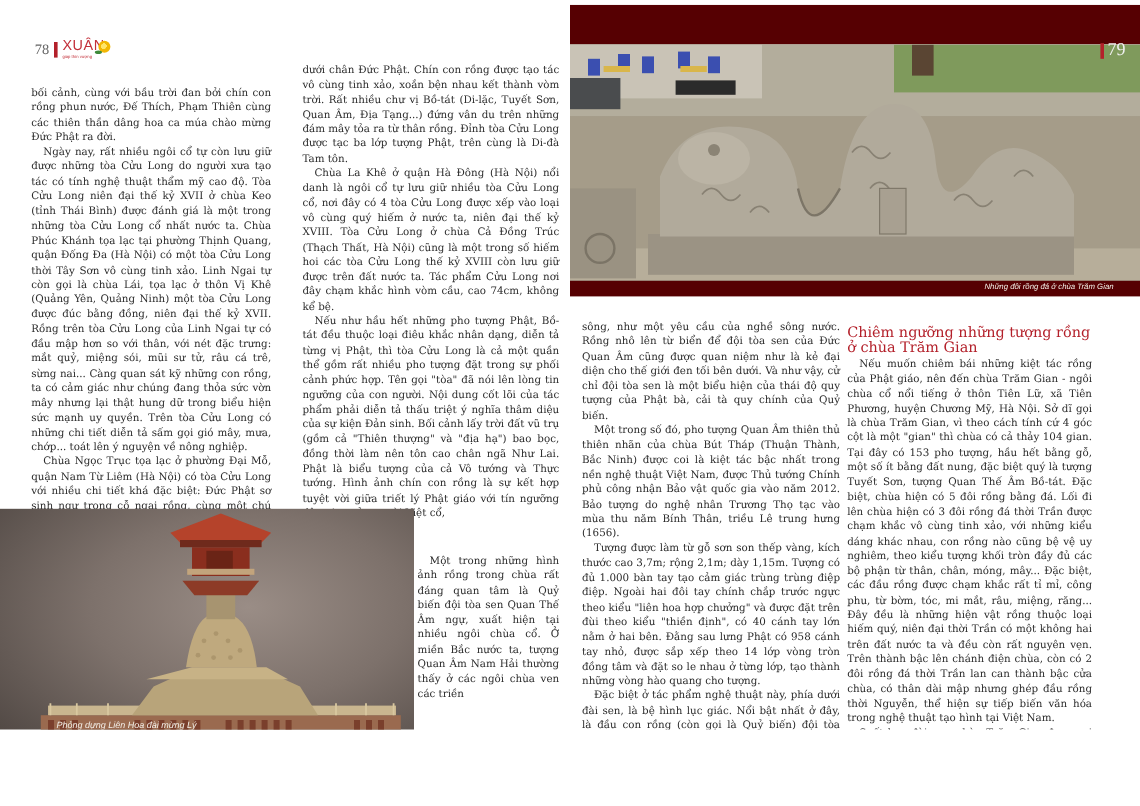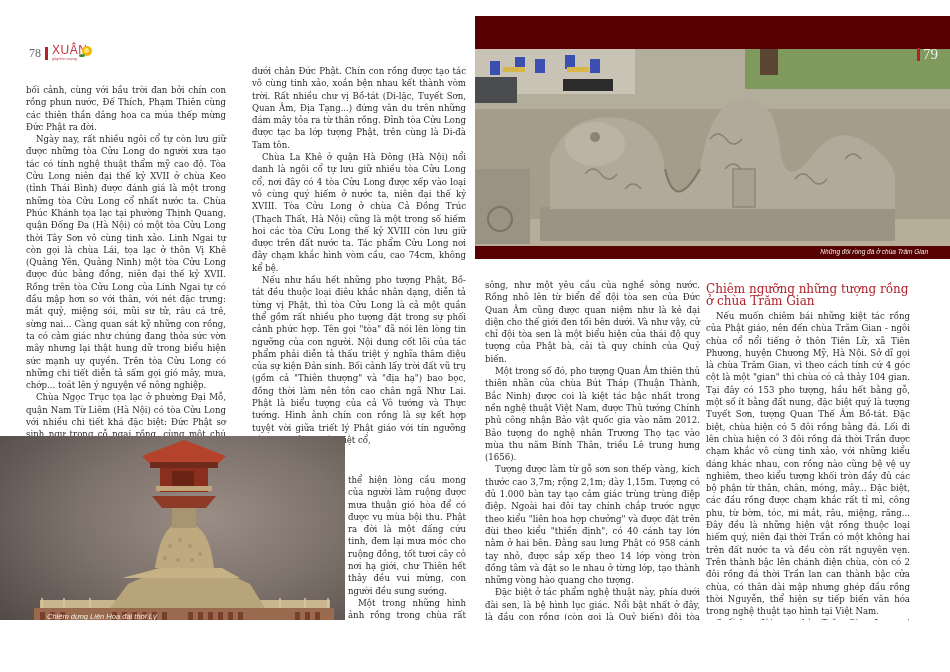"78" .page { top: 16px -> 4px }
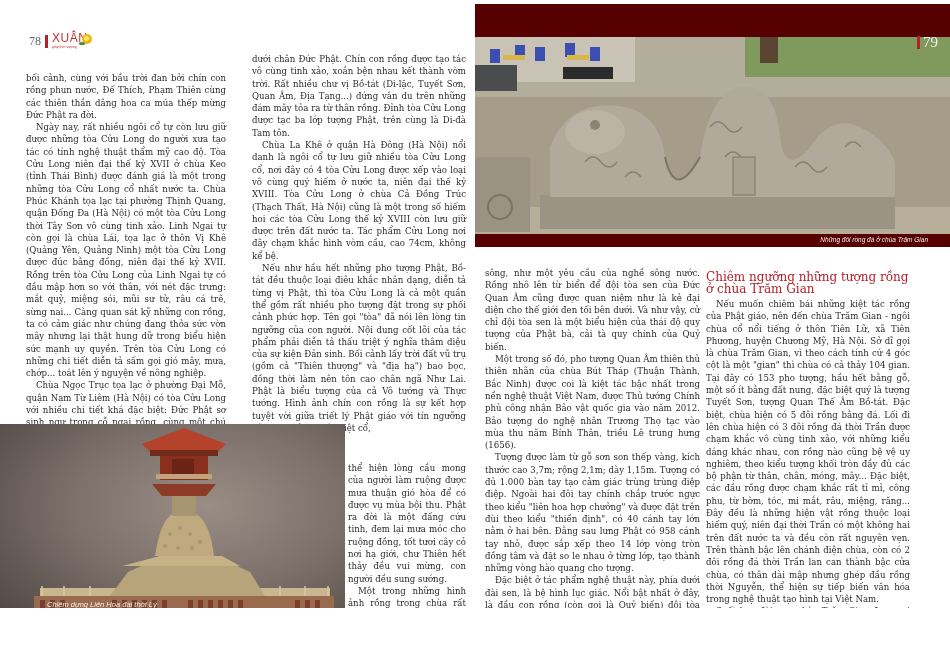"bối cảnh, cùng với bầu" p.noindent { text: thếp -> chào }
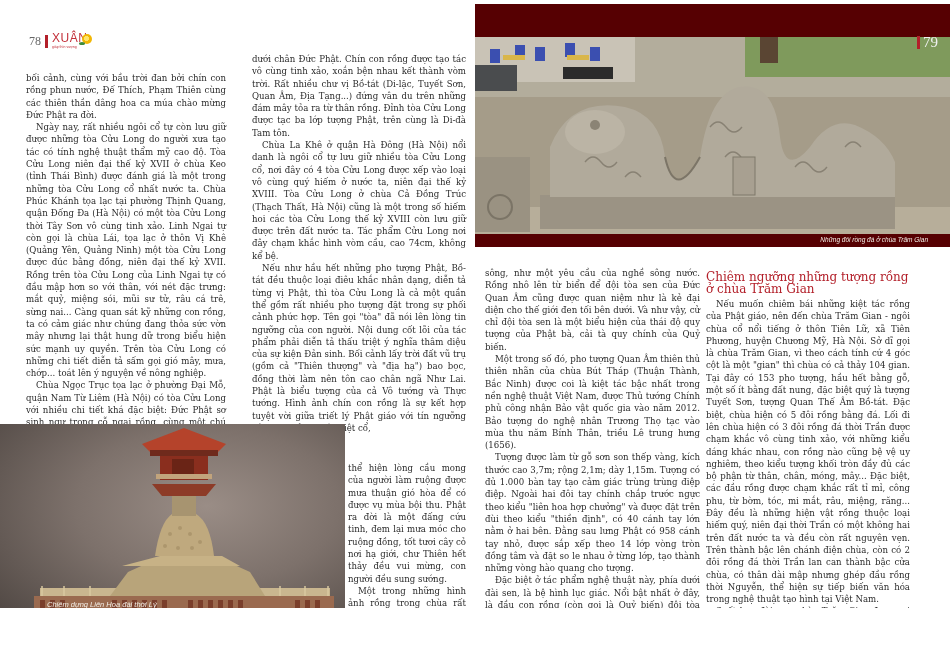"thể hiện lòng cầu mong" p.noindent { html: <p>thể hiện lòng cầu mong của người làm ruộng được mưa thuận gió hòa để có được vụ mùa bội thu. Phật ra đời là một đấng cứu tinh, đem lại mưa móc cho ruộng đồng, tốt tươi cây cỏ nơi hạ giới, chư Thiên hết thảy đều vui mừng, con người đều sung sướng.</p> -> none }
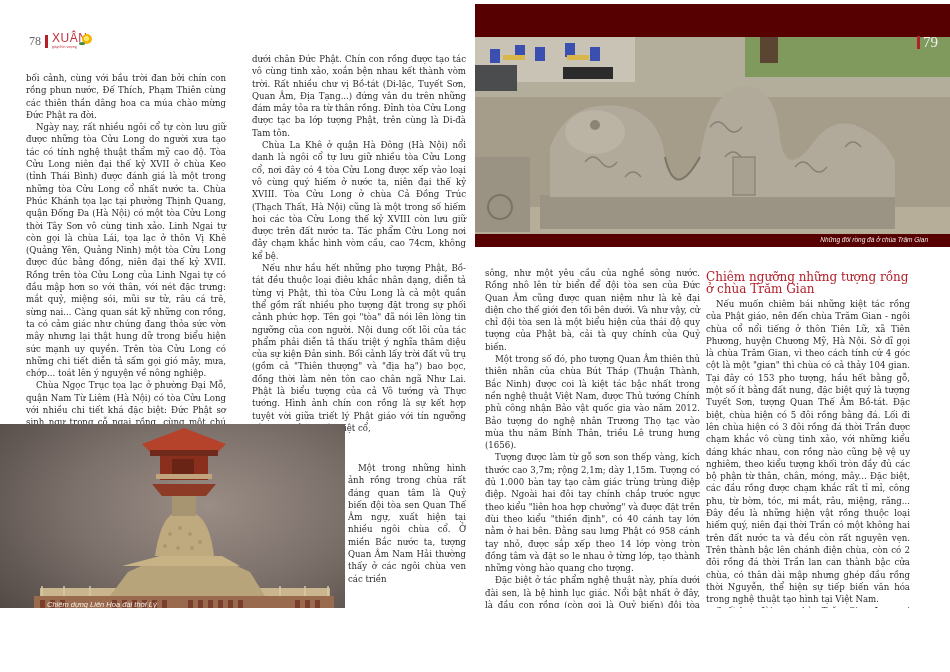"Chiêm dựng Liên Hoa đài" div.fig-caption-left { text: Chiêm dựng Liên Hoa đài thời -> Phỏng dựng Liên Hoa đài mừng }
